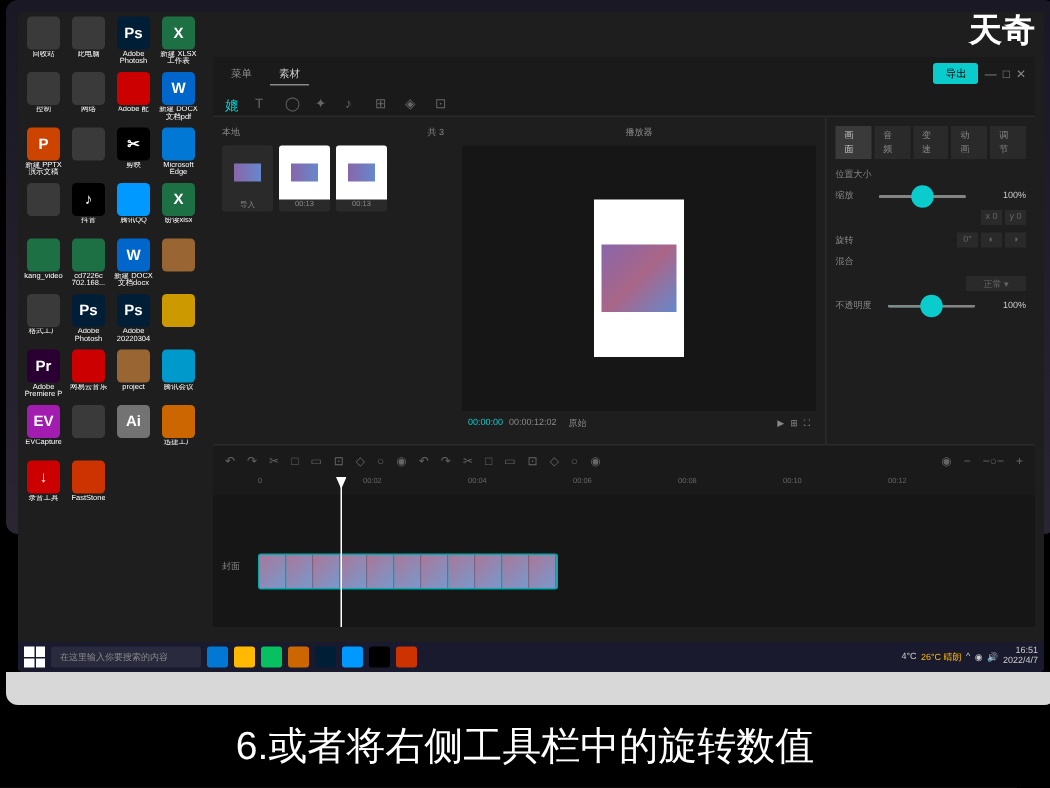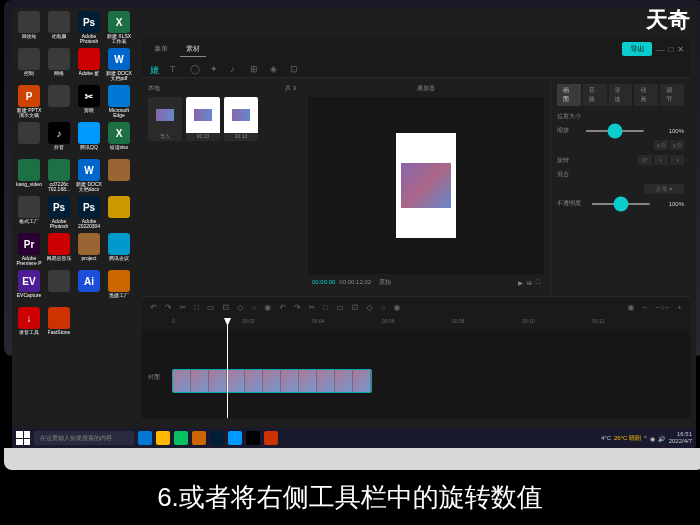"EV" div.dicon-img { background: #4c1d95 -> #a21caf }
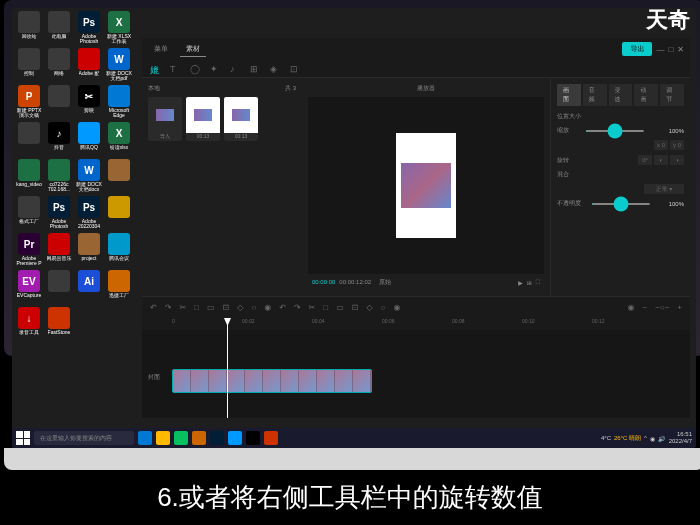"Ai" div.dicon-img { background: #1d4ed8 -> #737373 }
